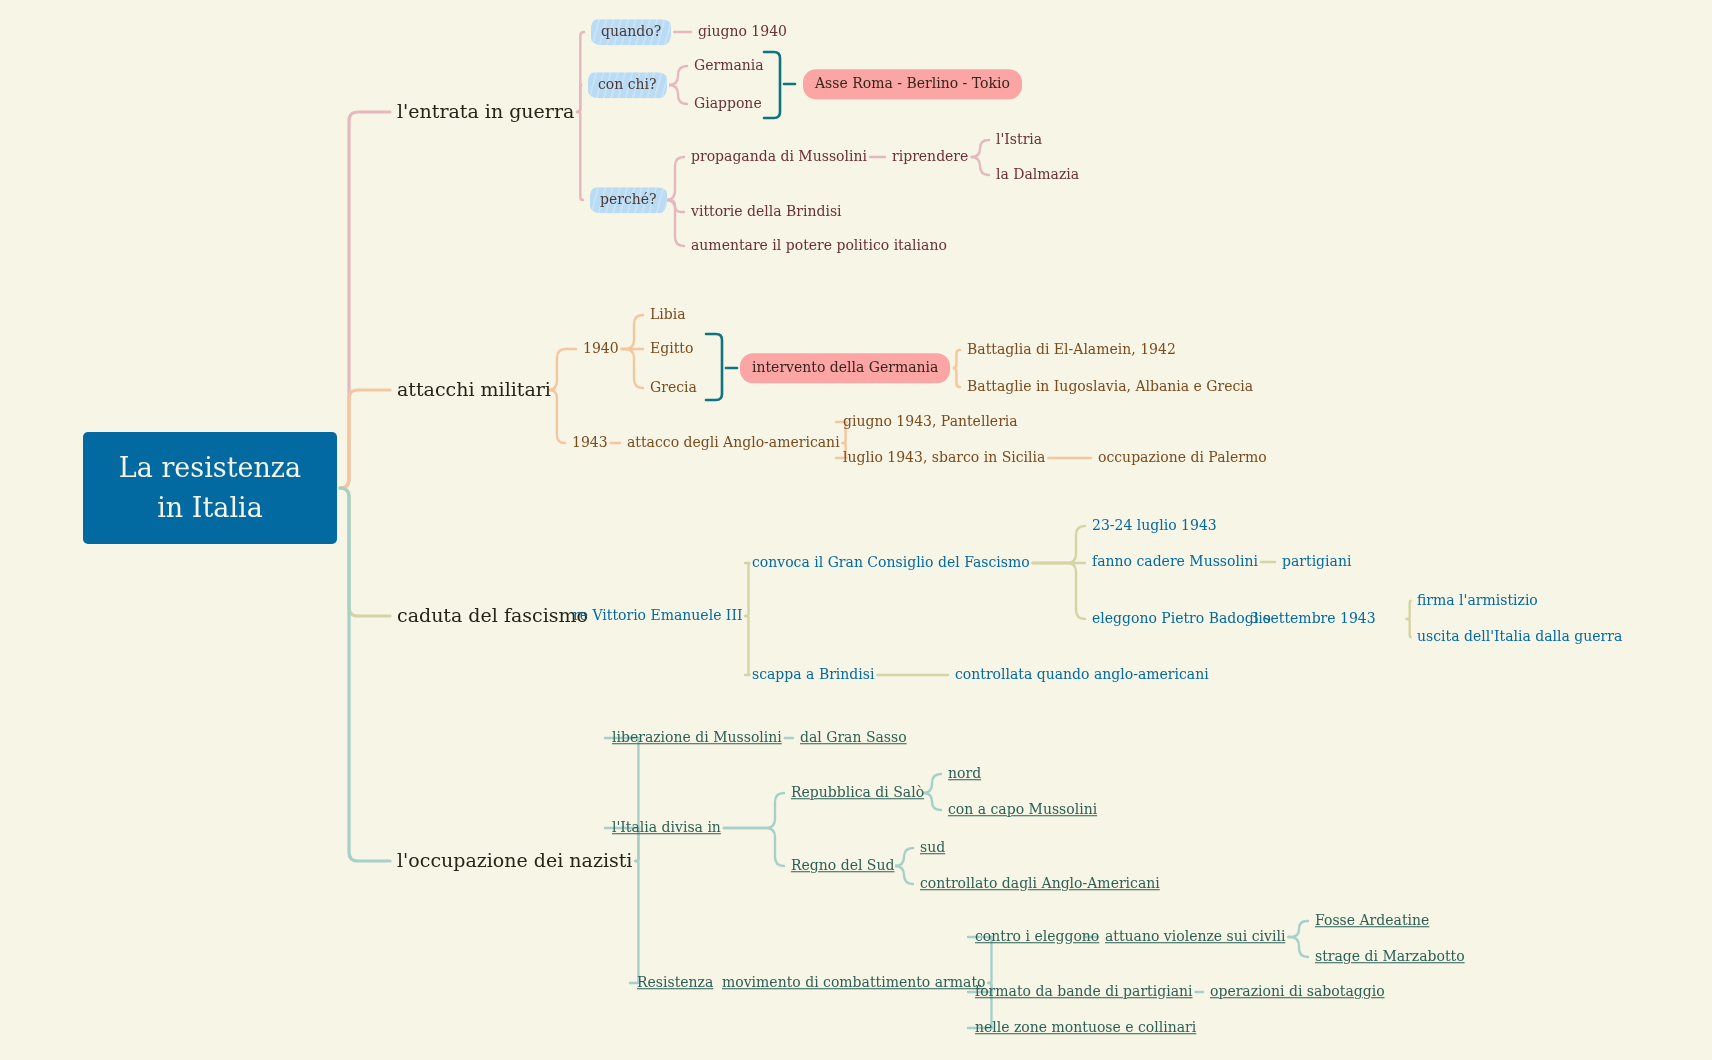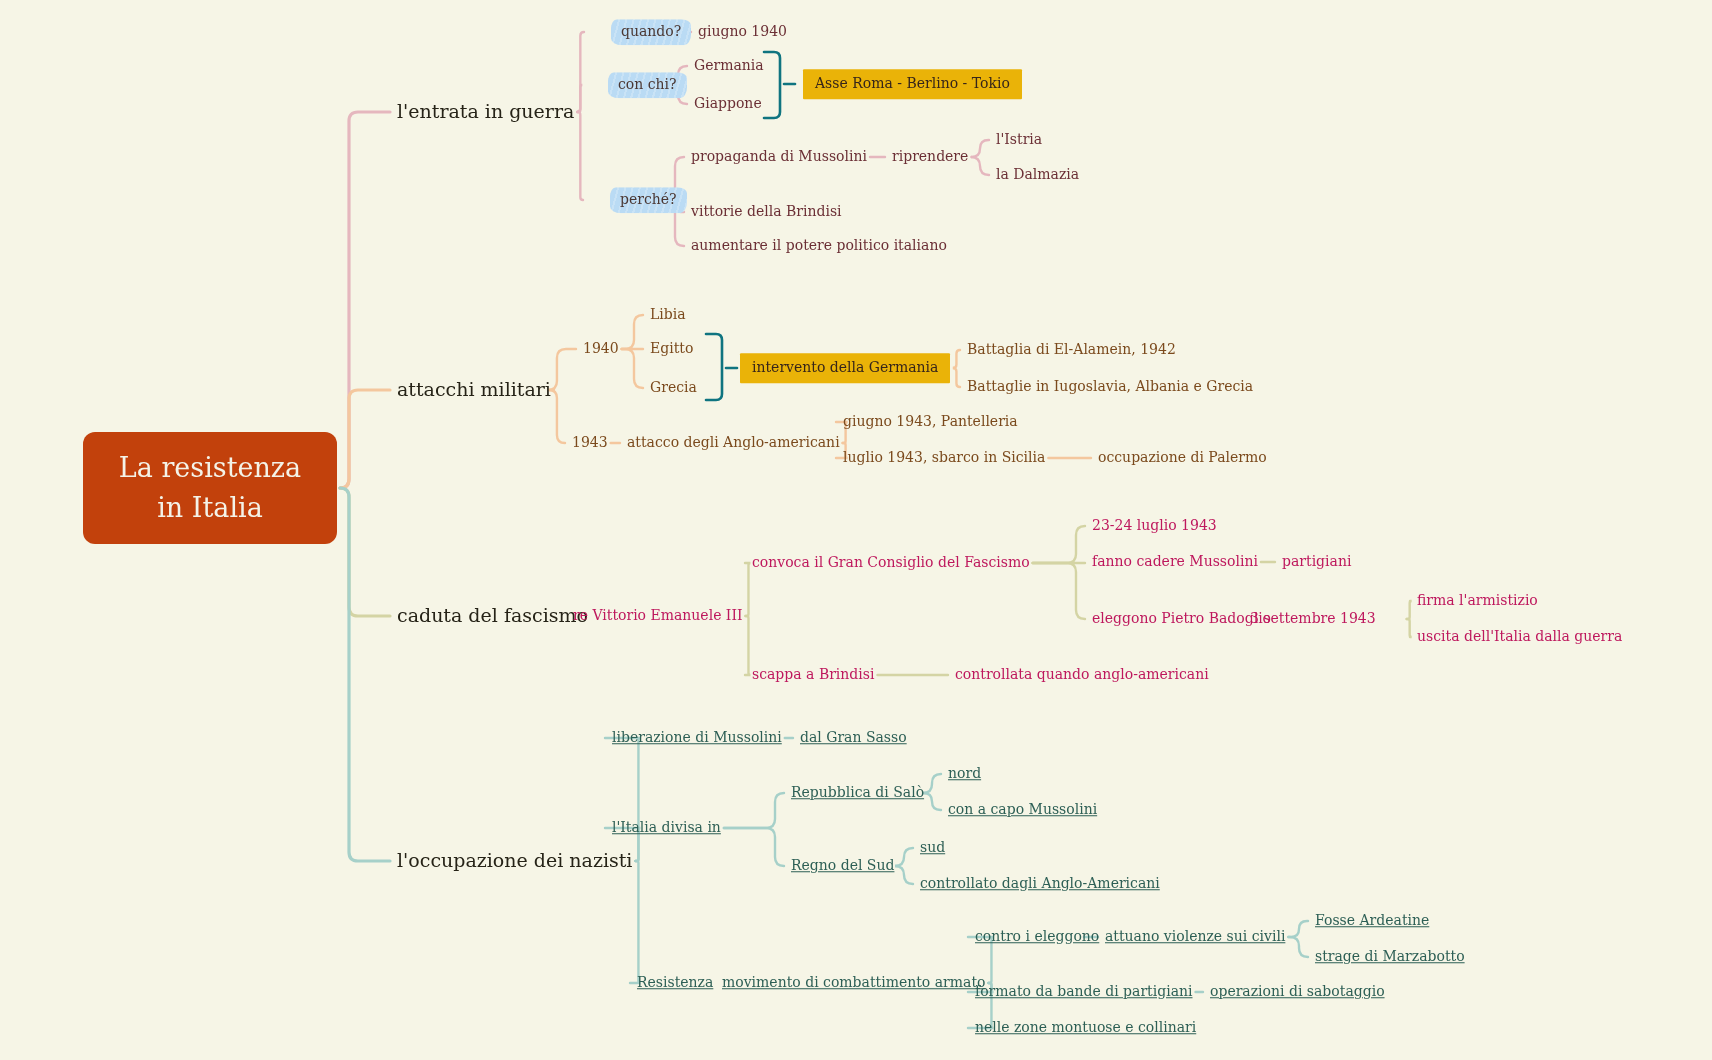"quando?" .hl { margin-left: 20px -> none }
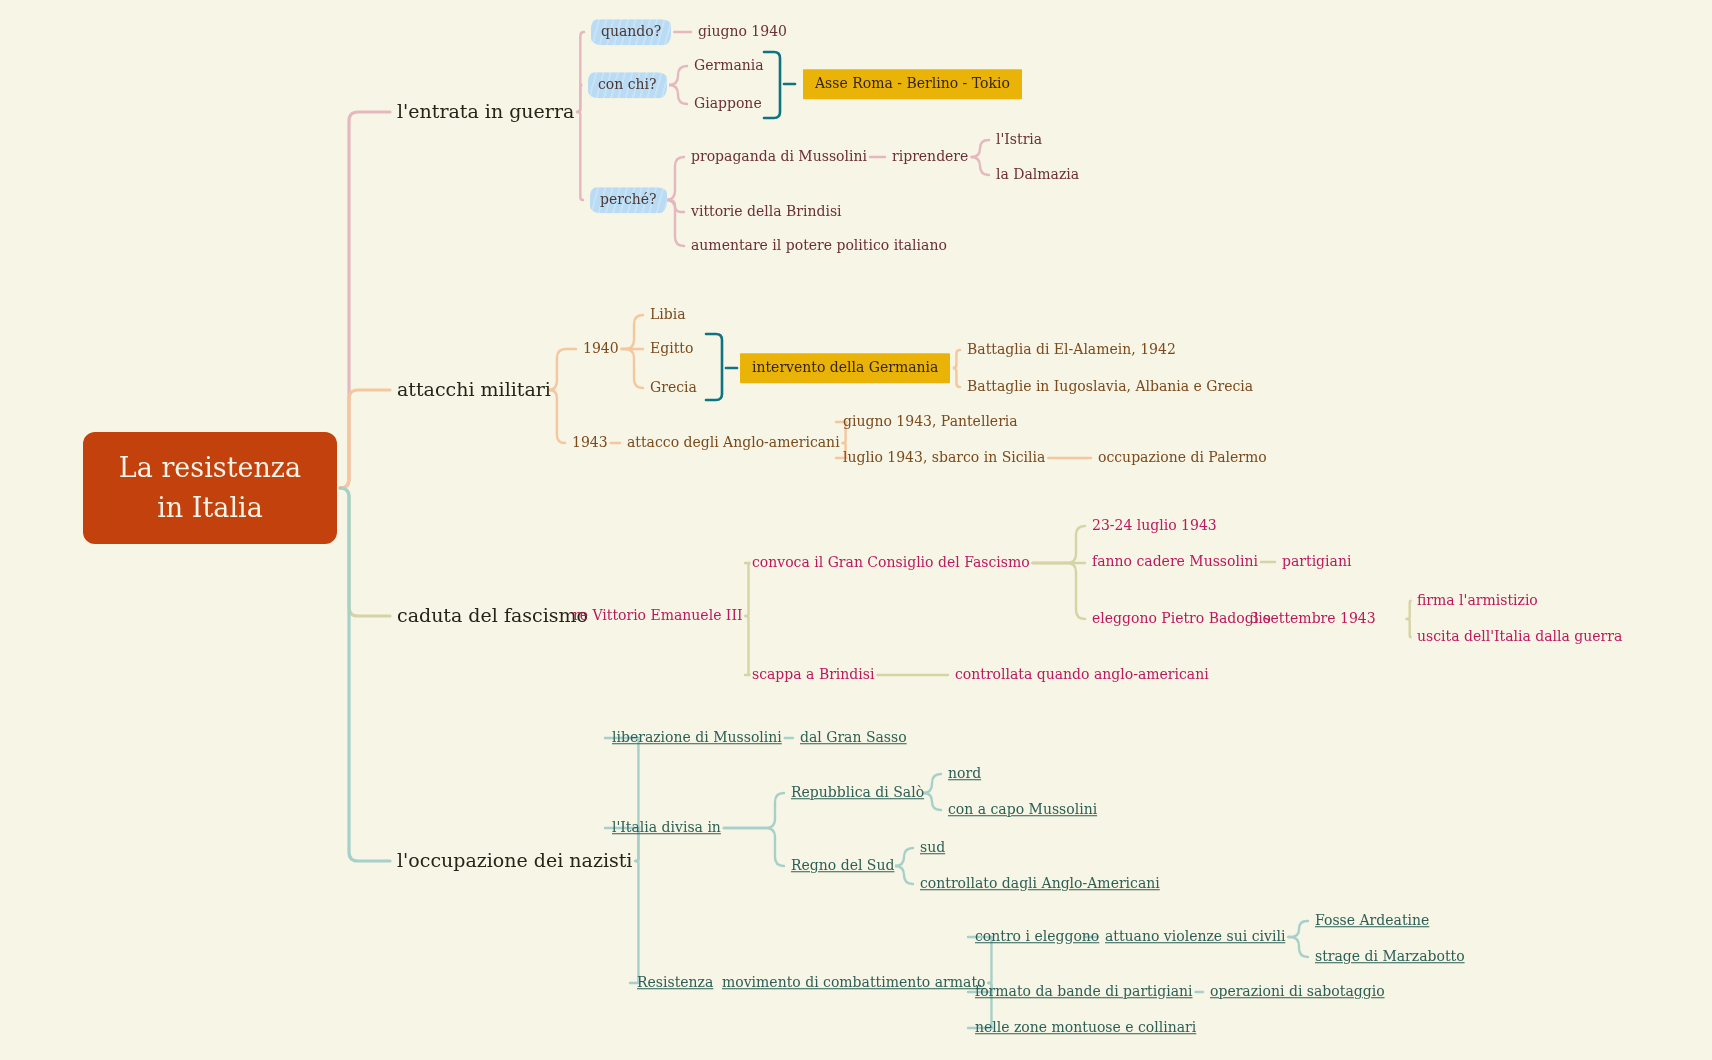"Asse Roma - Berlino -" .callout { background: #eab308 -> #fca5a5; border-radius: 1px -> 13px }
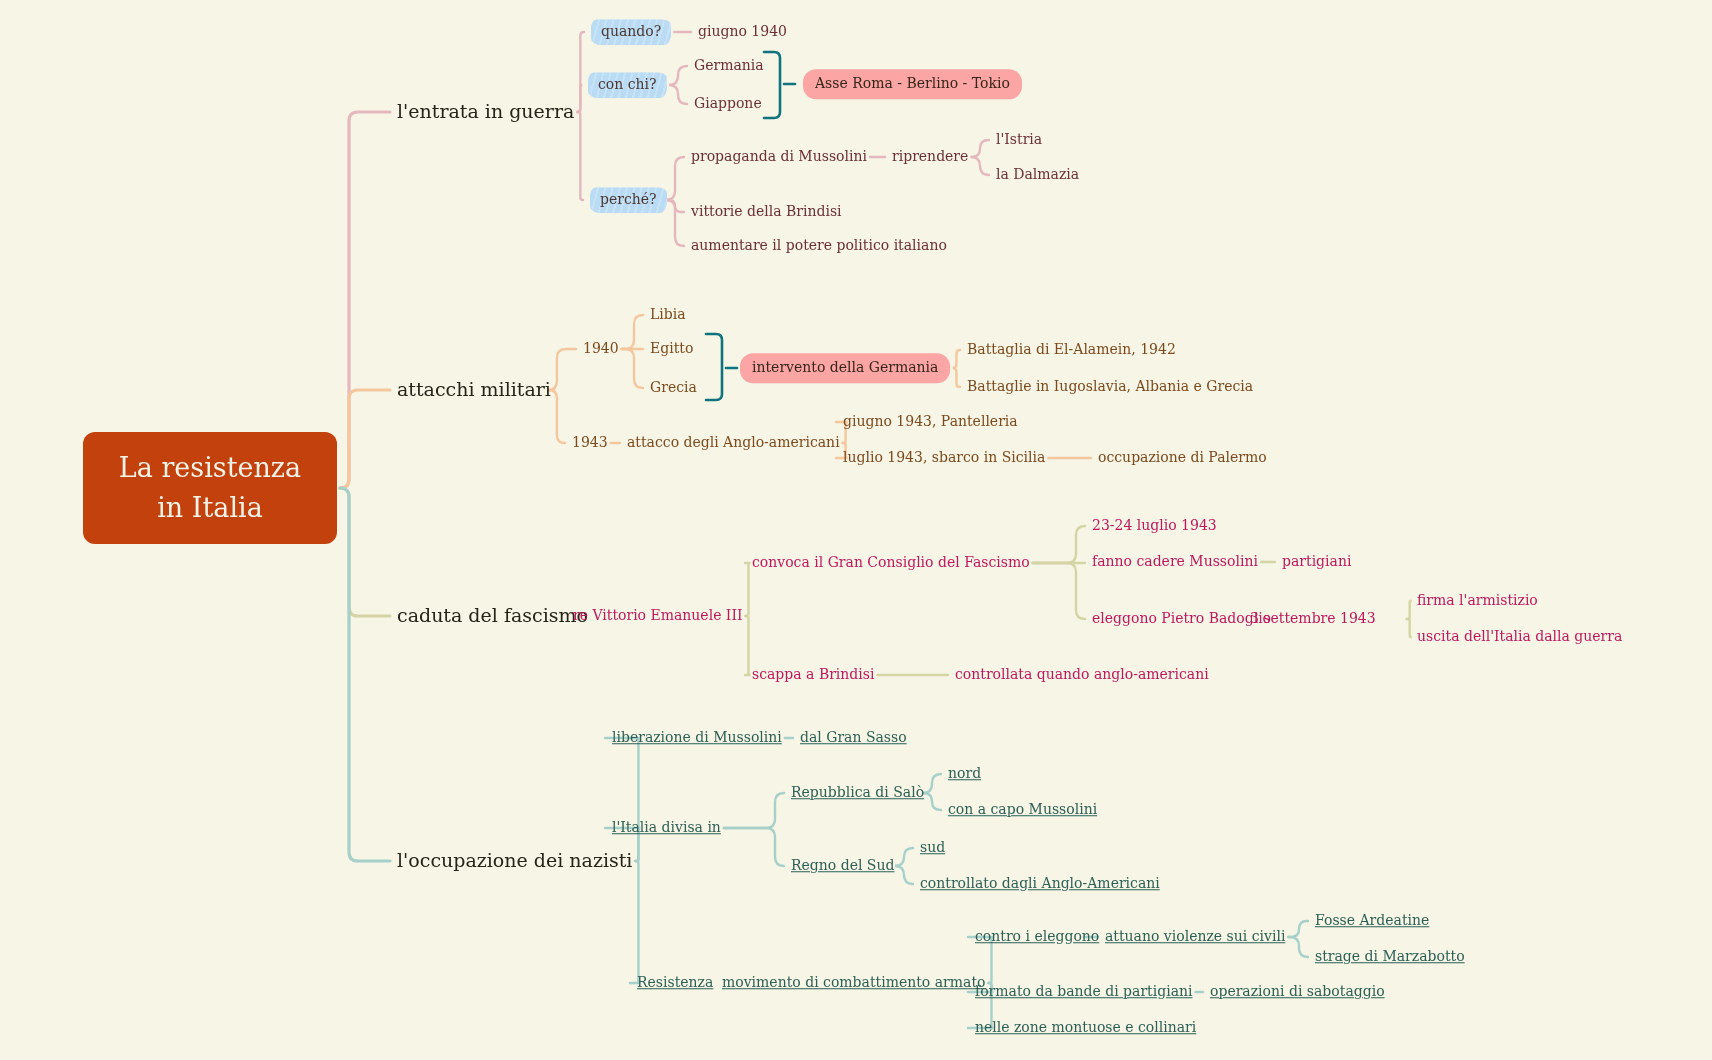"La resistenza" #rootbox { background: #c2410c -> #0369a1; border-radius: 12px -> 5px }
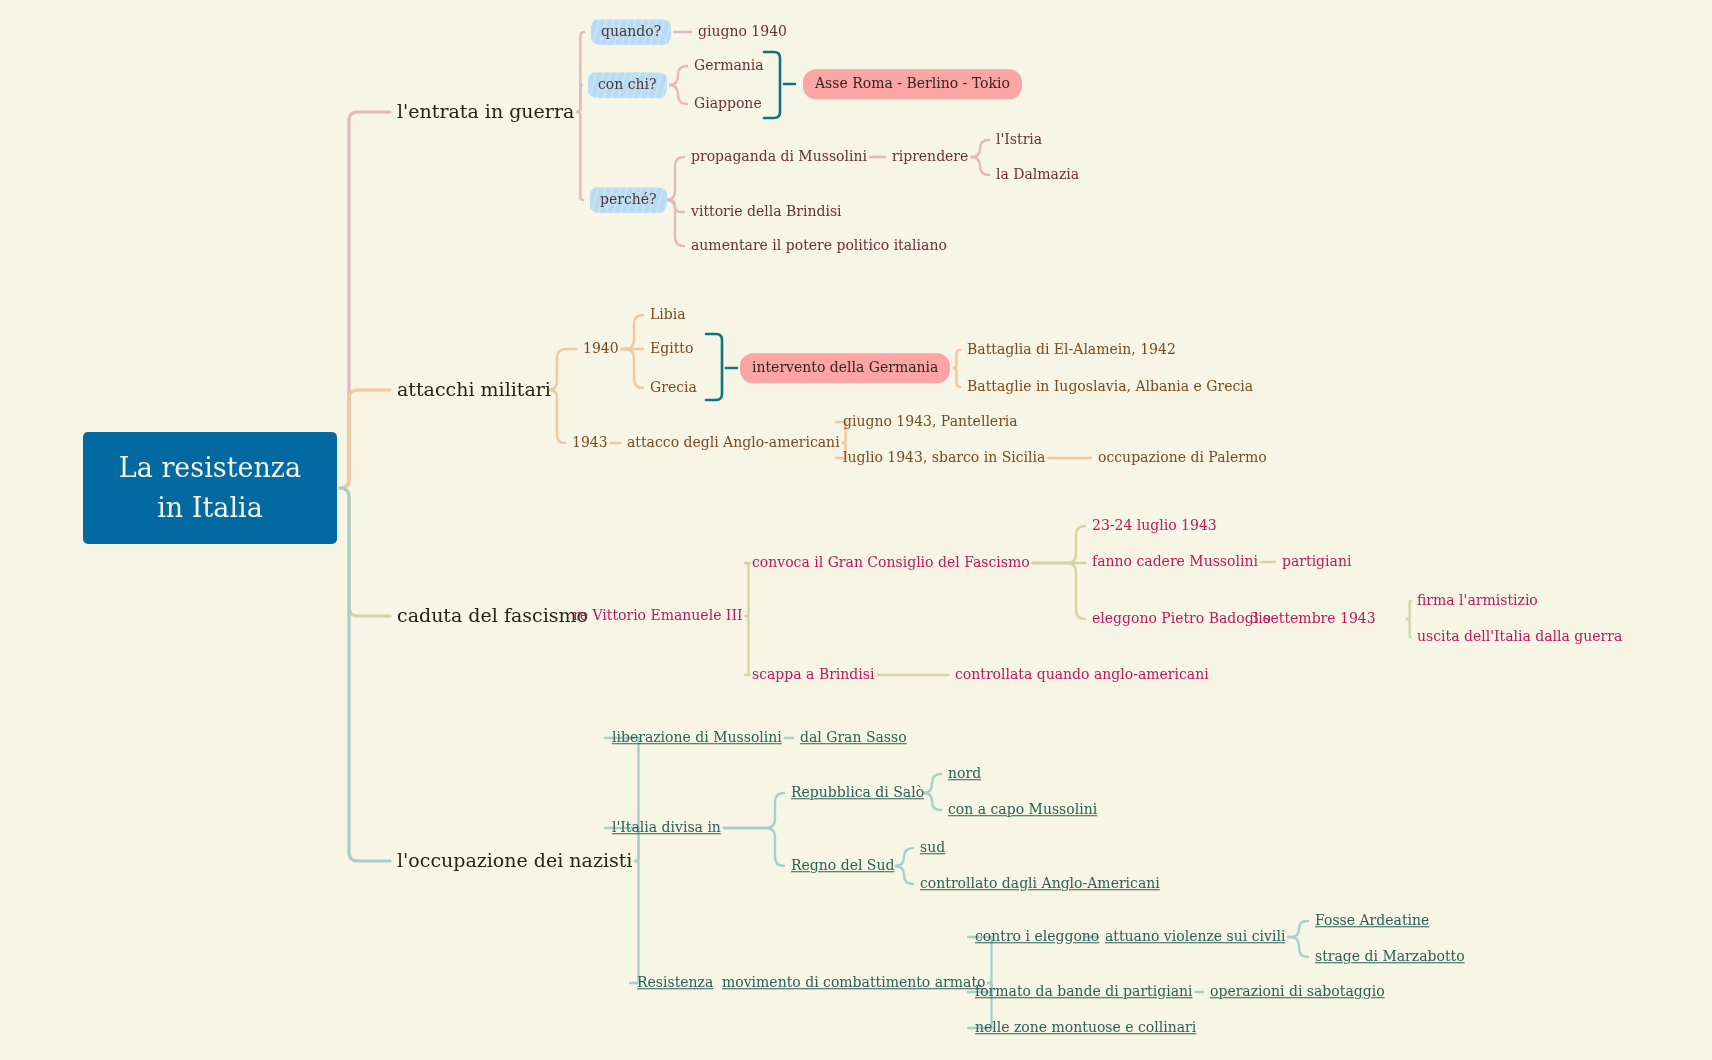"23-24 luglio 1943" .b3 { color: #be185d -> #0369a1 }
